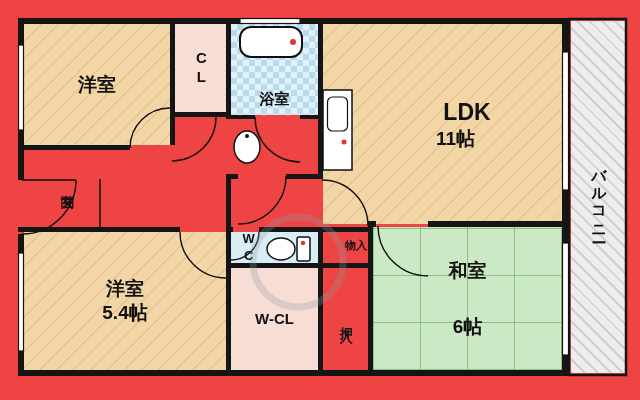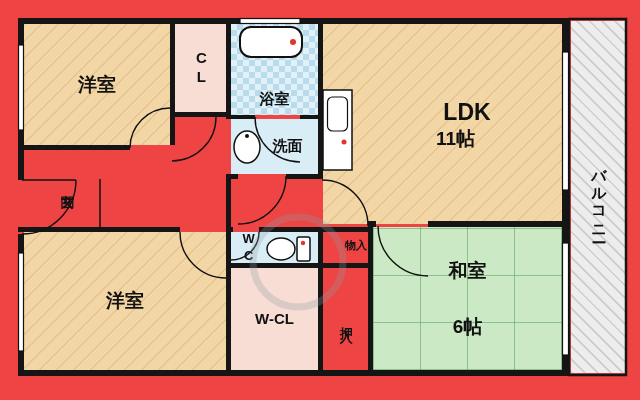"洗面" div.room { html: <div> <span>洗面</span> </div> -> none }
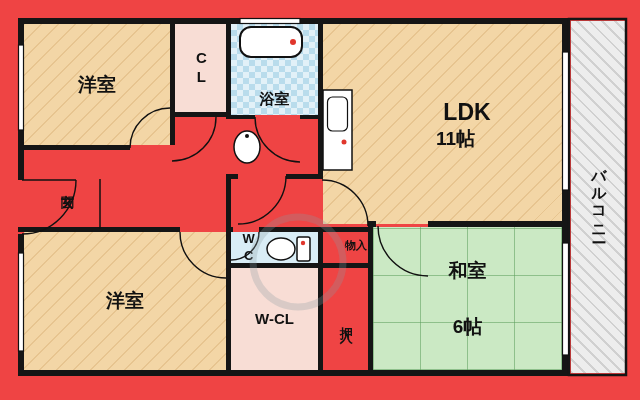"5.4帖" span { html: none -> <span>5.4帖</span> }
